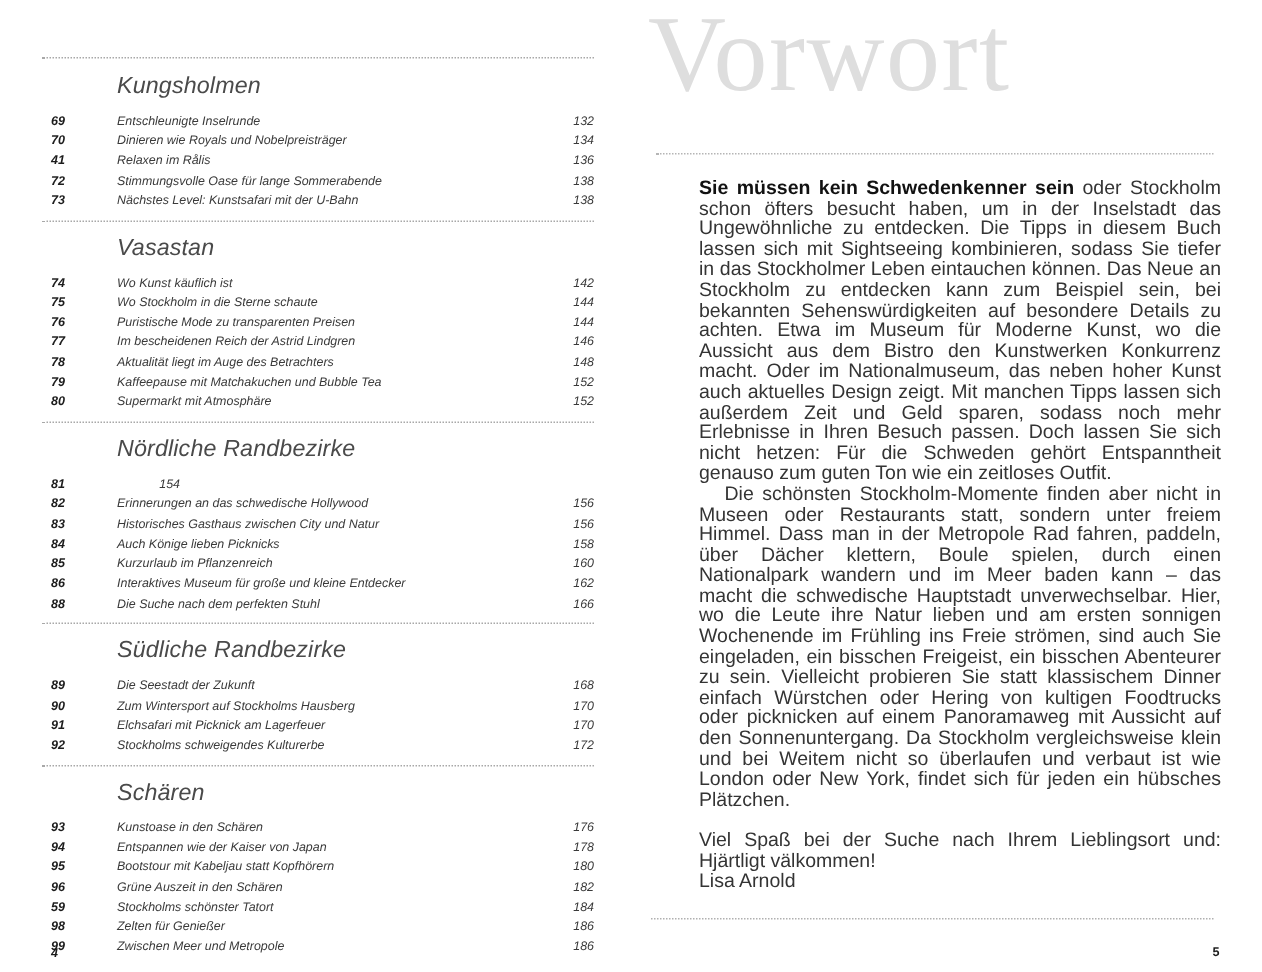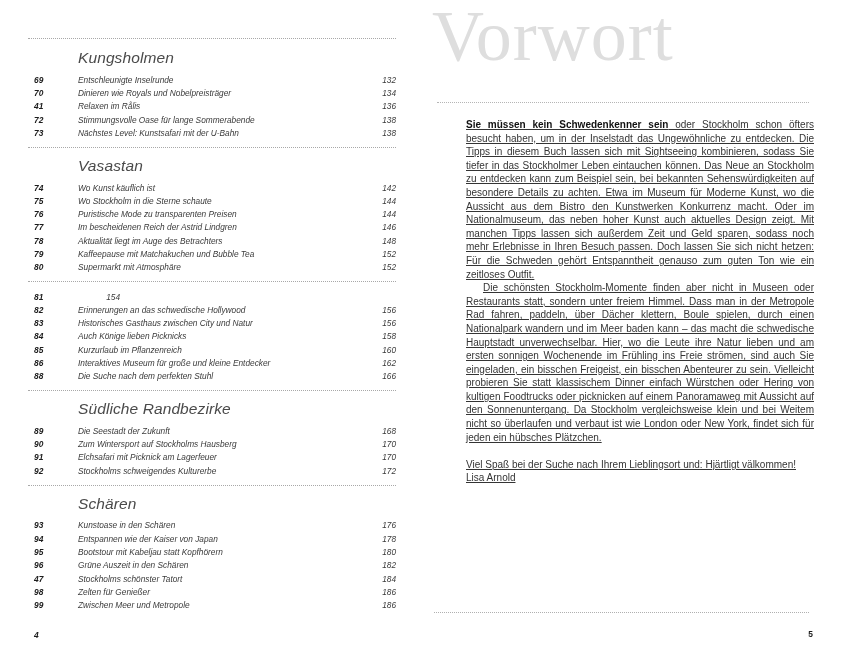"Sie müssen kein Schwedenkenner sein" .body-col { font-size: 10px -> 13px; text-decoration: underline -> none }
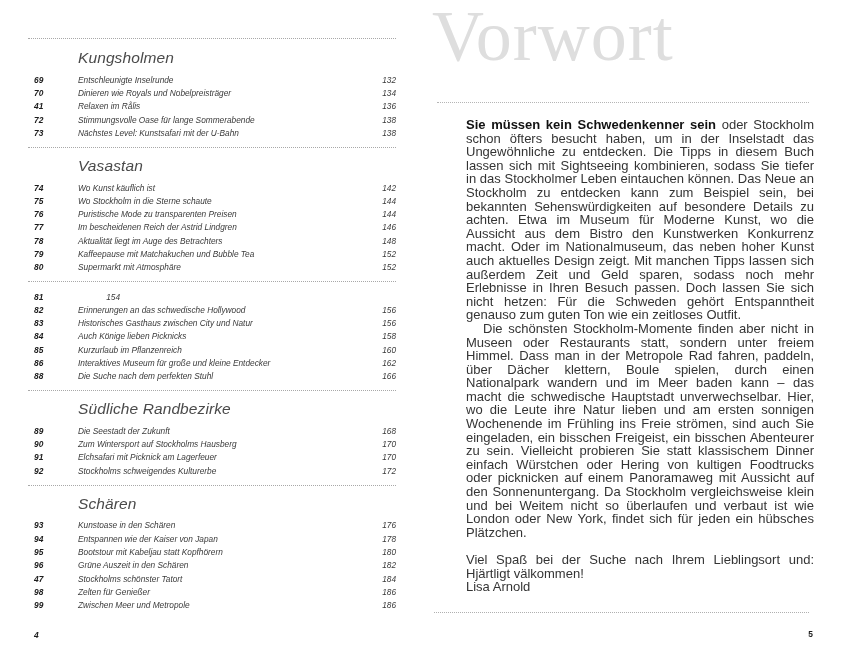"Nördliche Randbezirke" div.sect-title { html: none -> <div>Nördliche Randbezirke</div> }
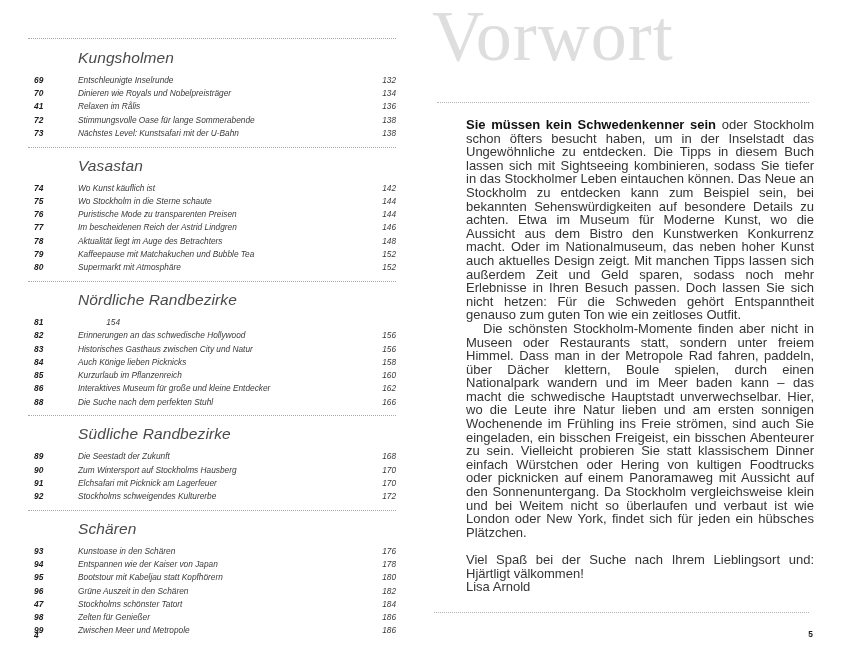"47" span.num { text: 47 -> 59 }
